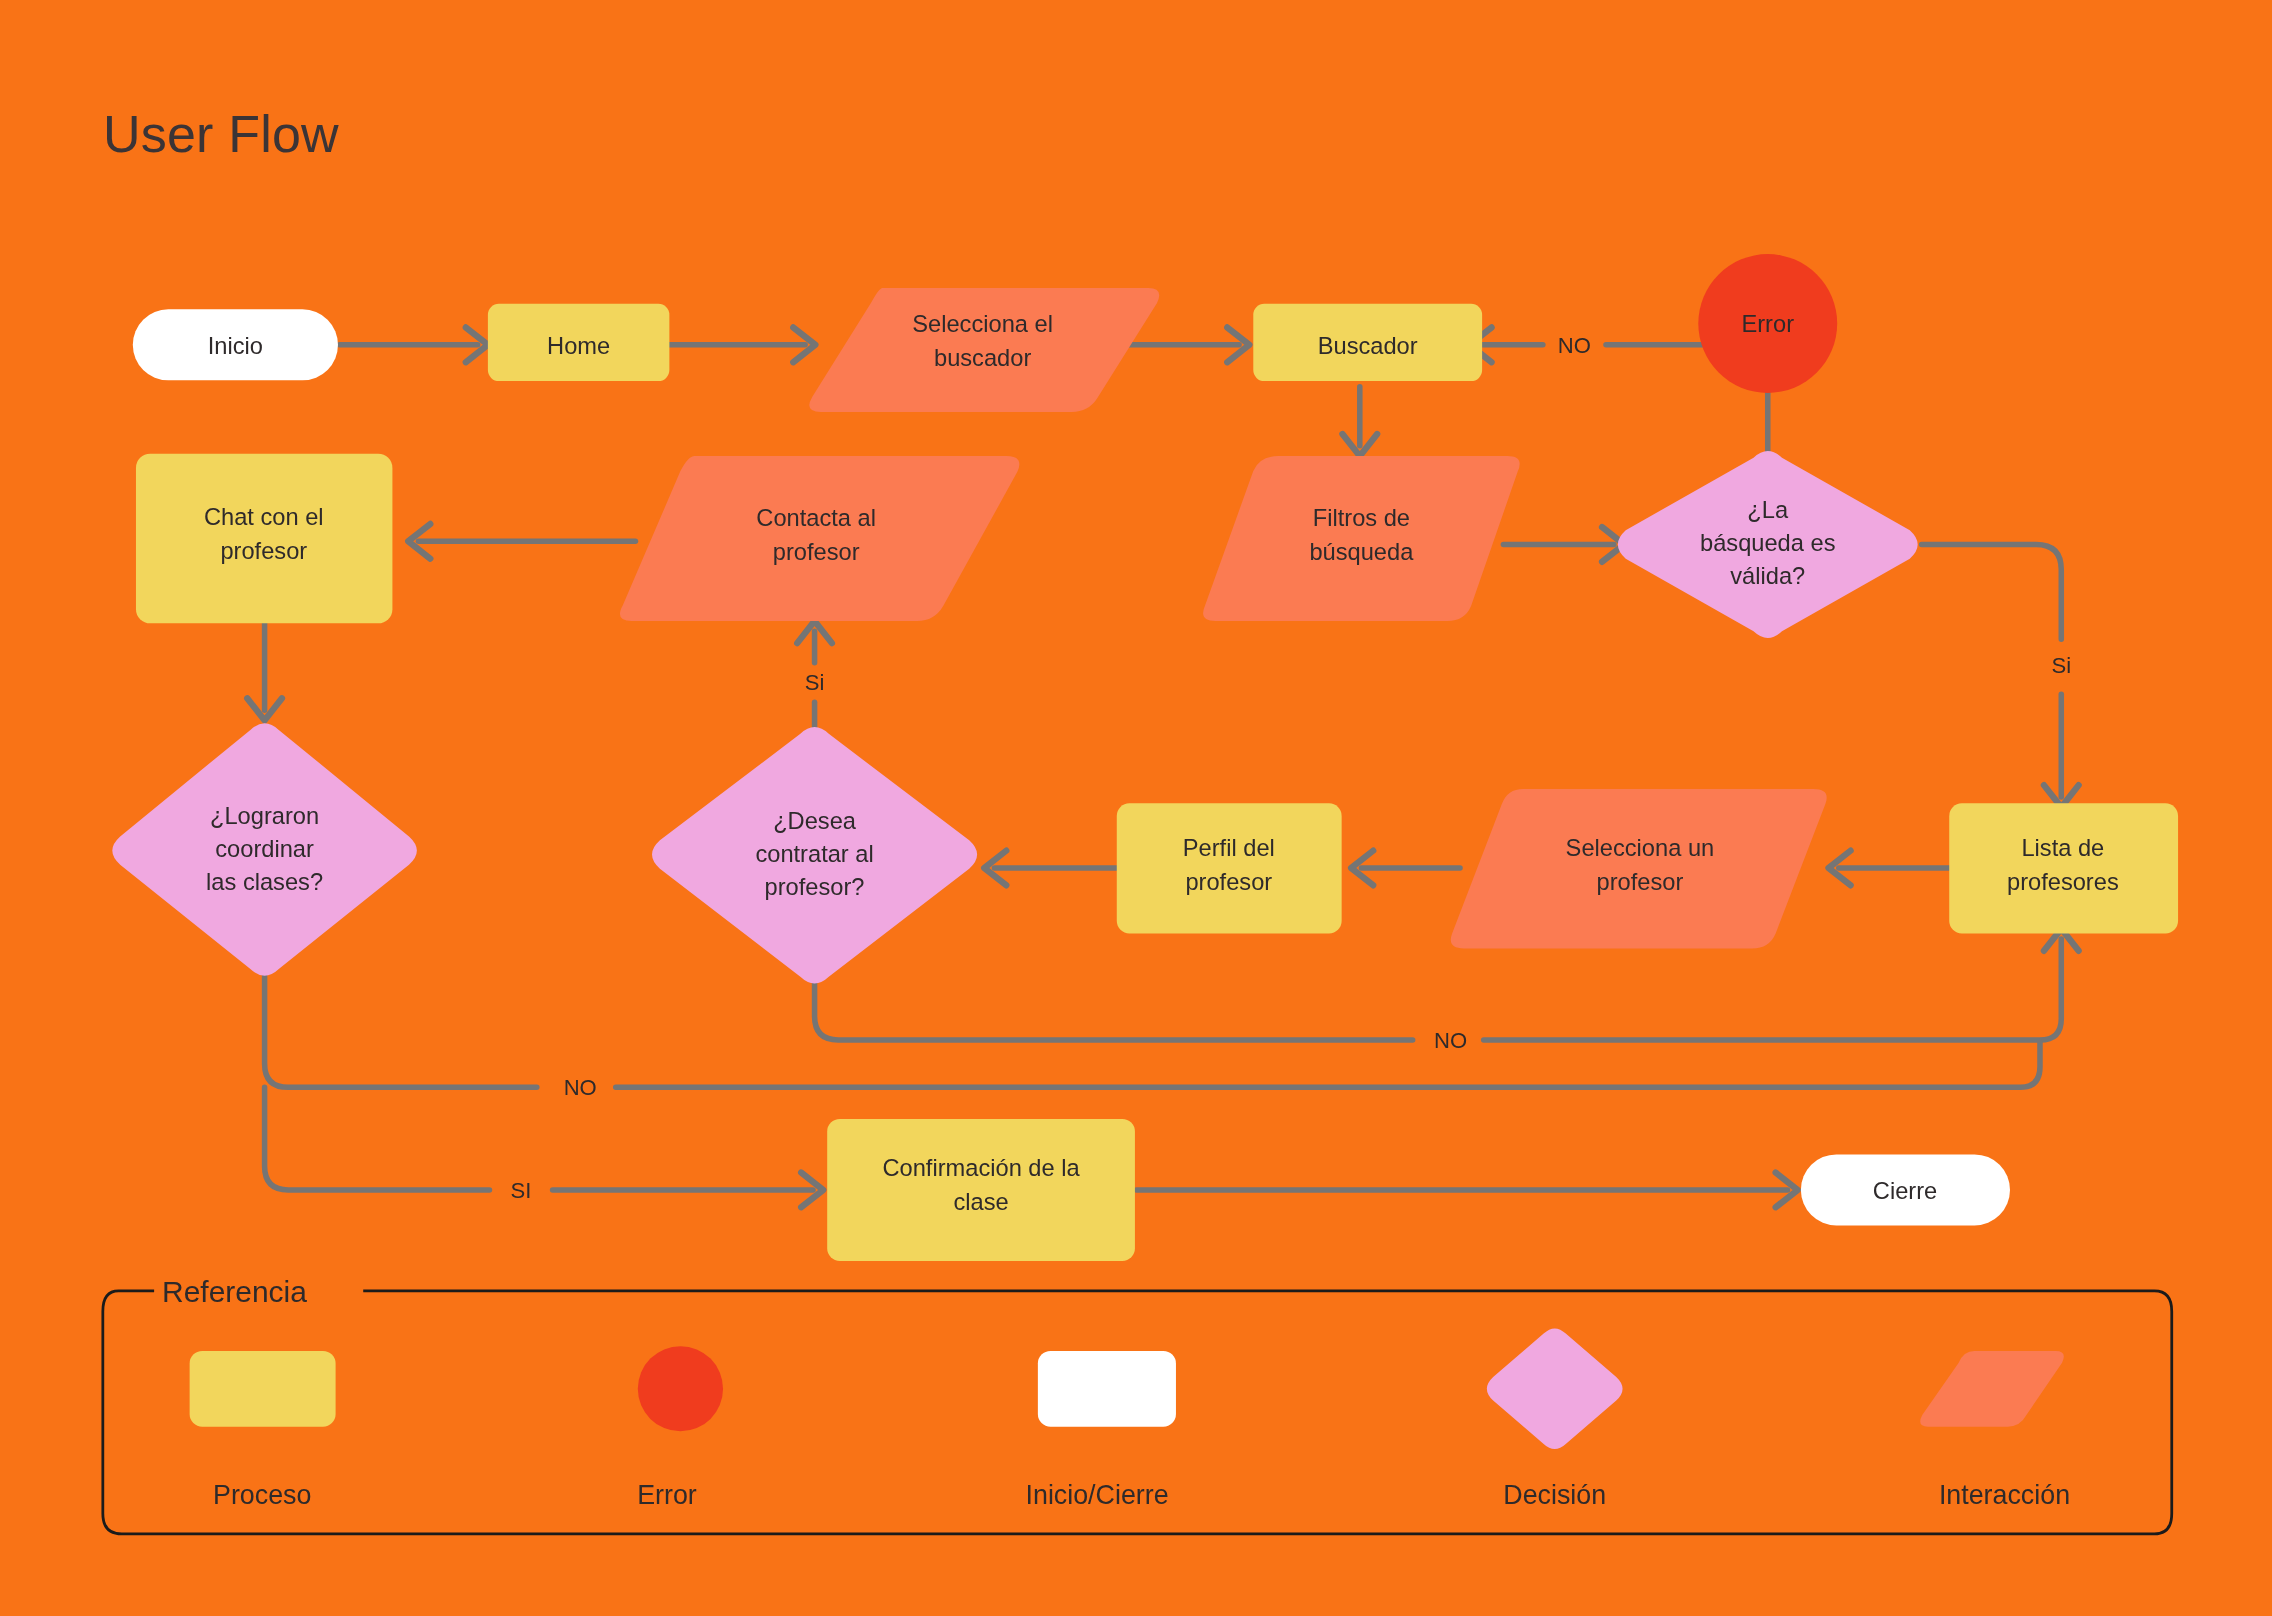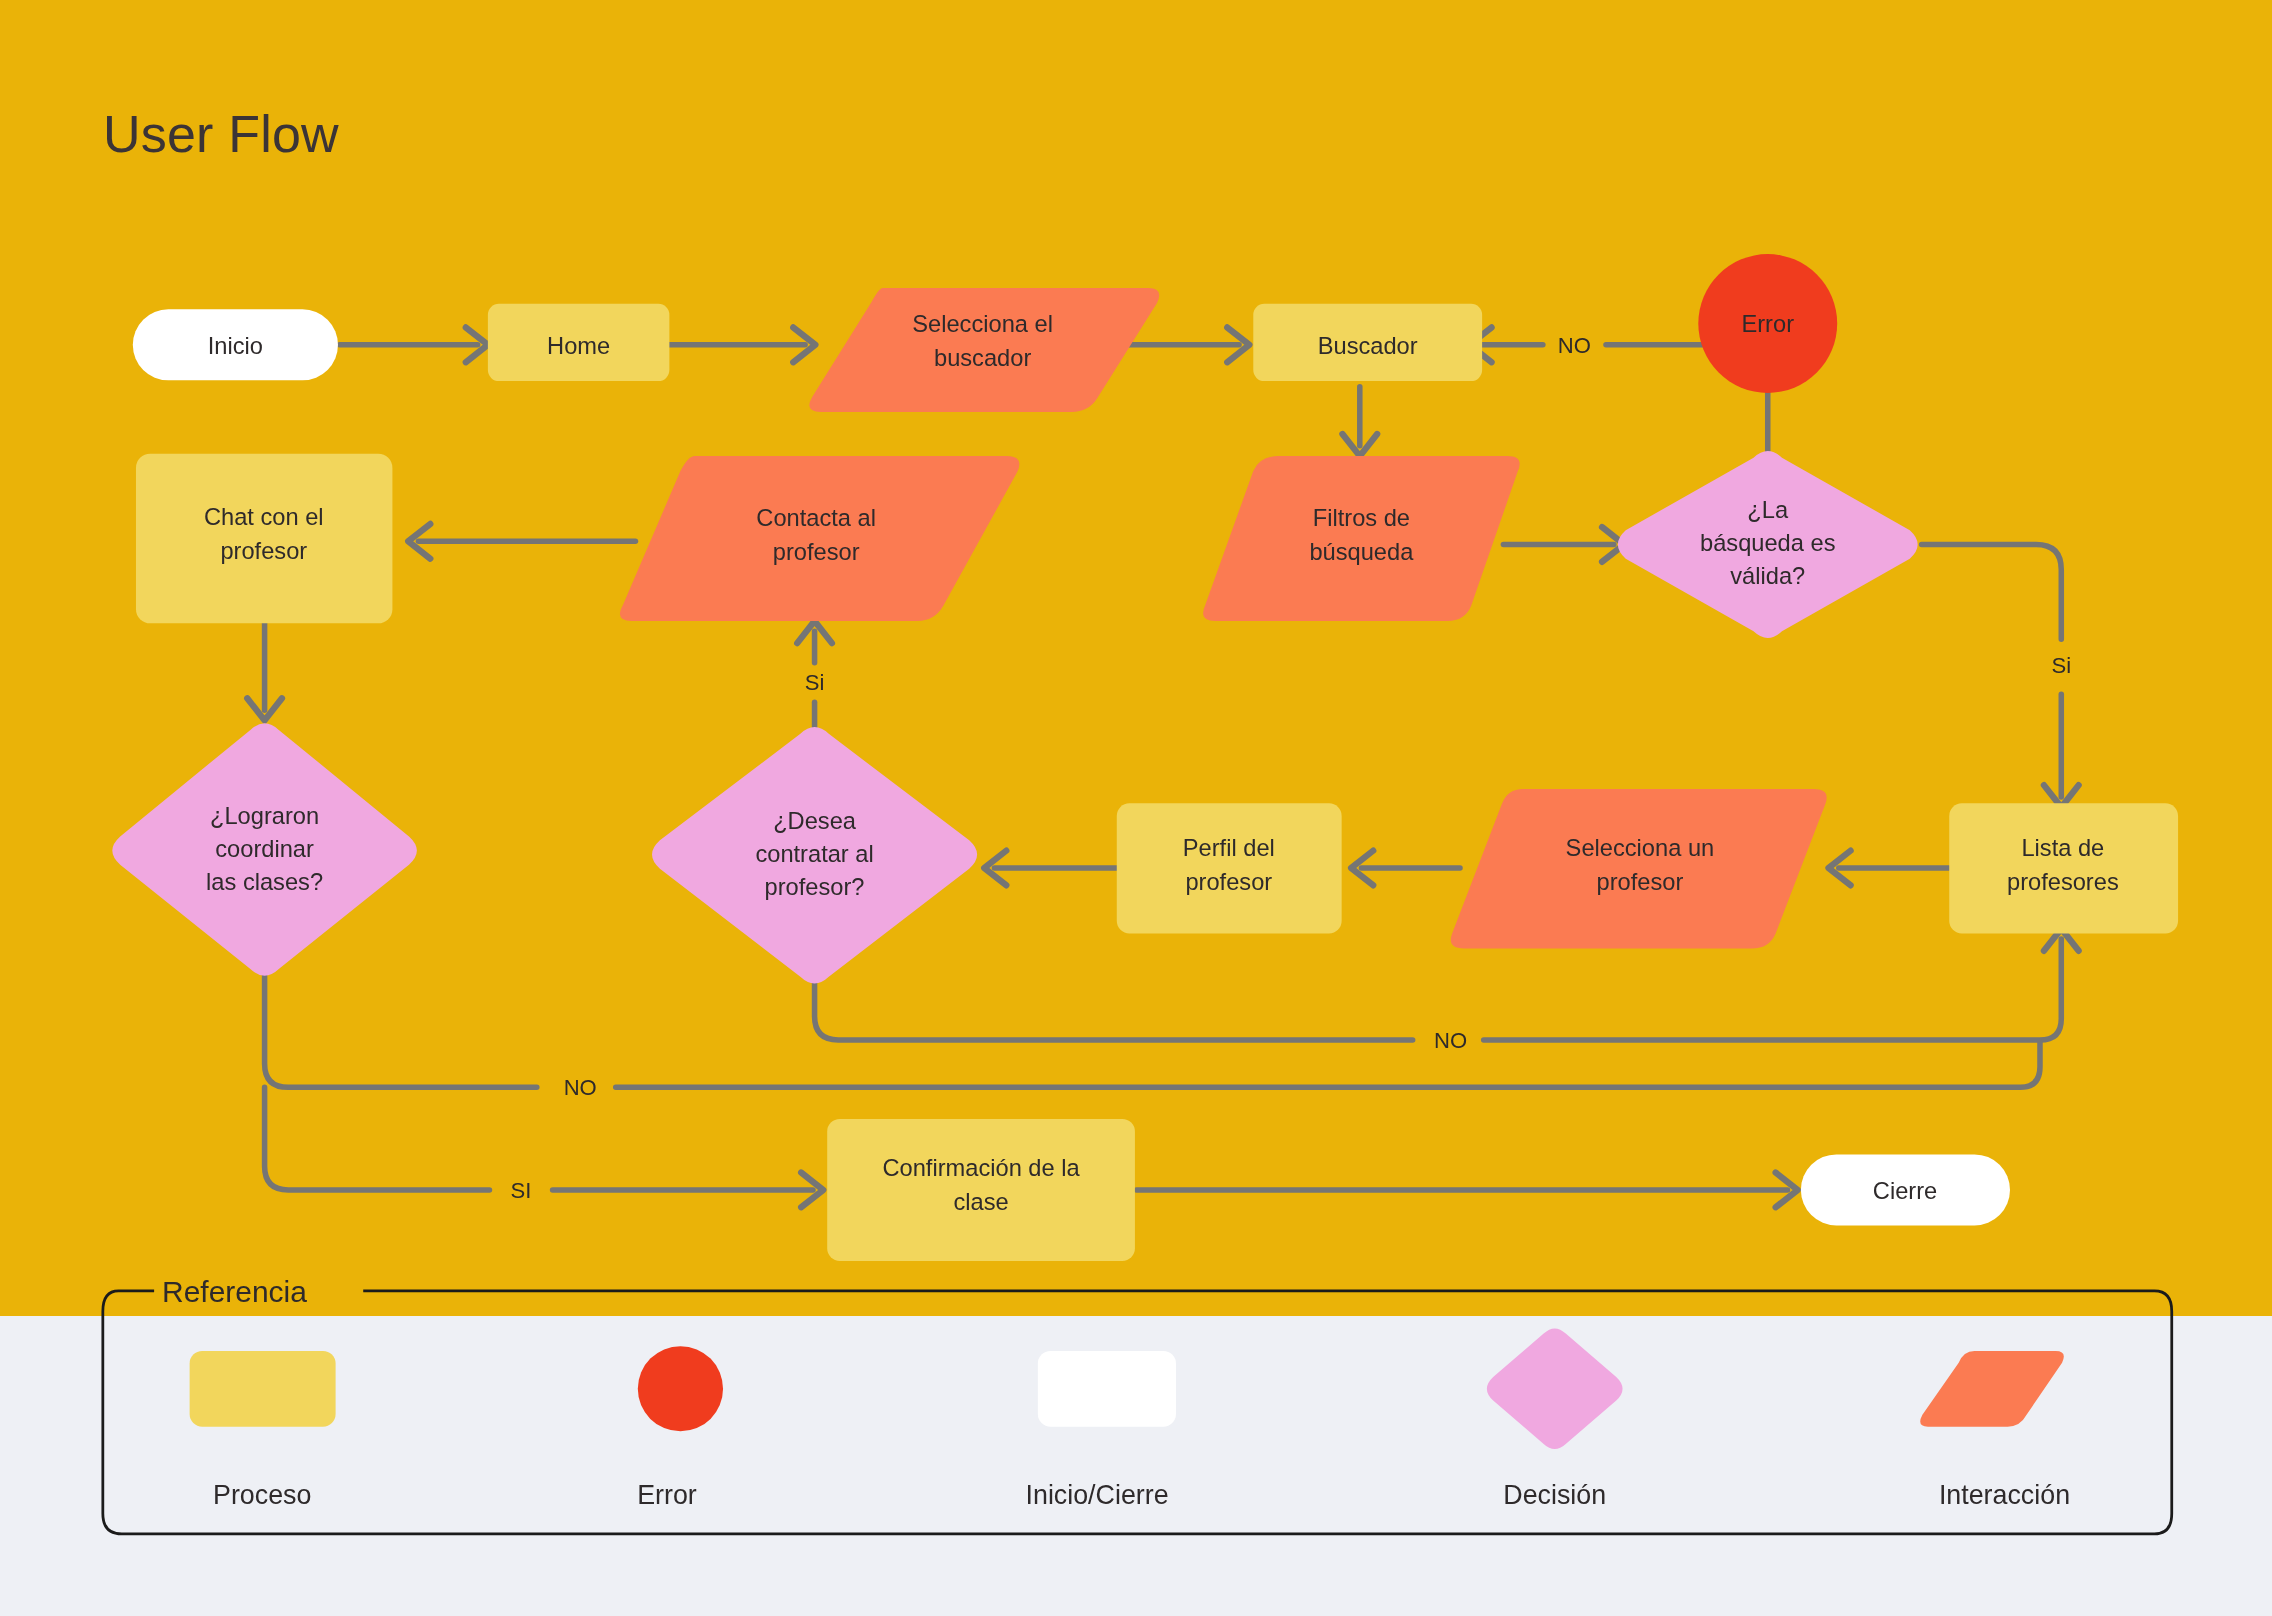"User Flow" #stage { background: #eab308 -> #f97316; height: 1316px -> 1616px }
